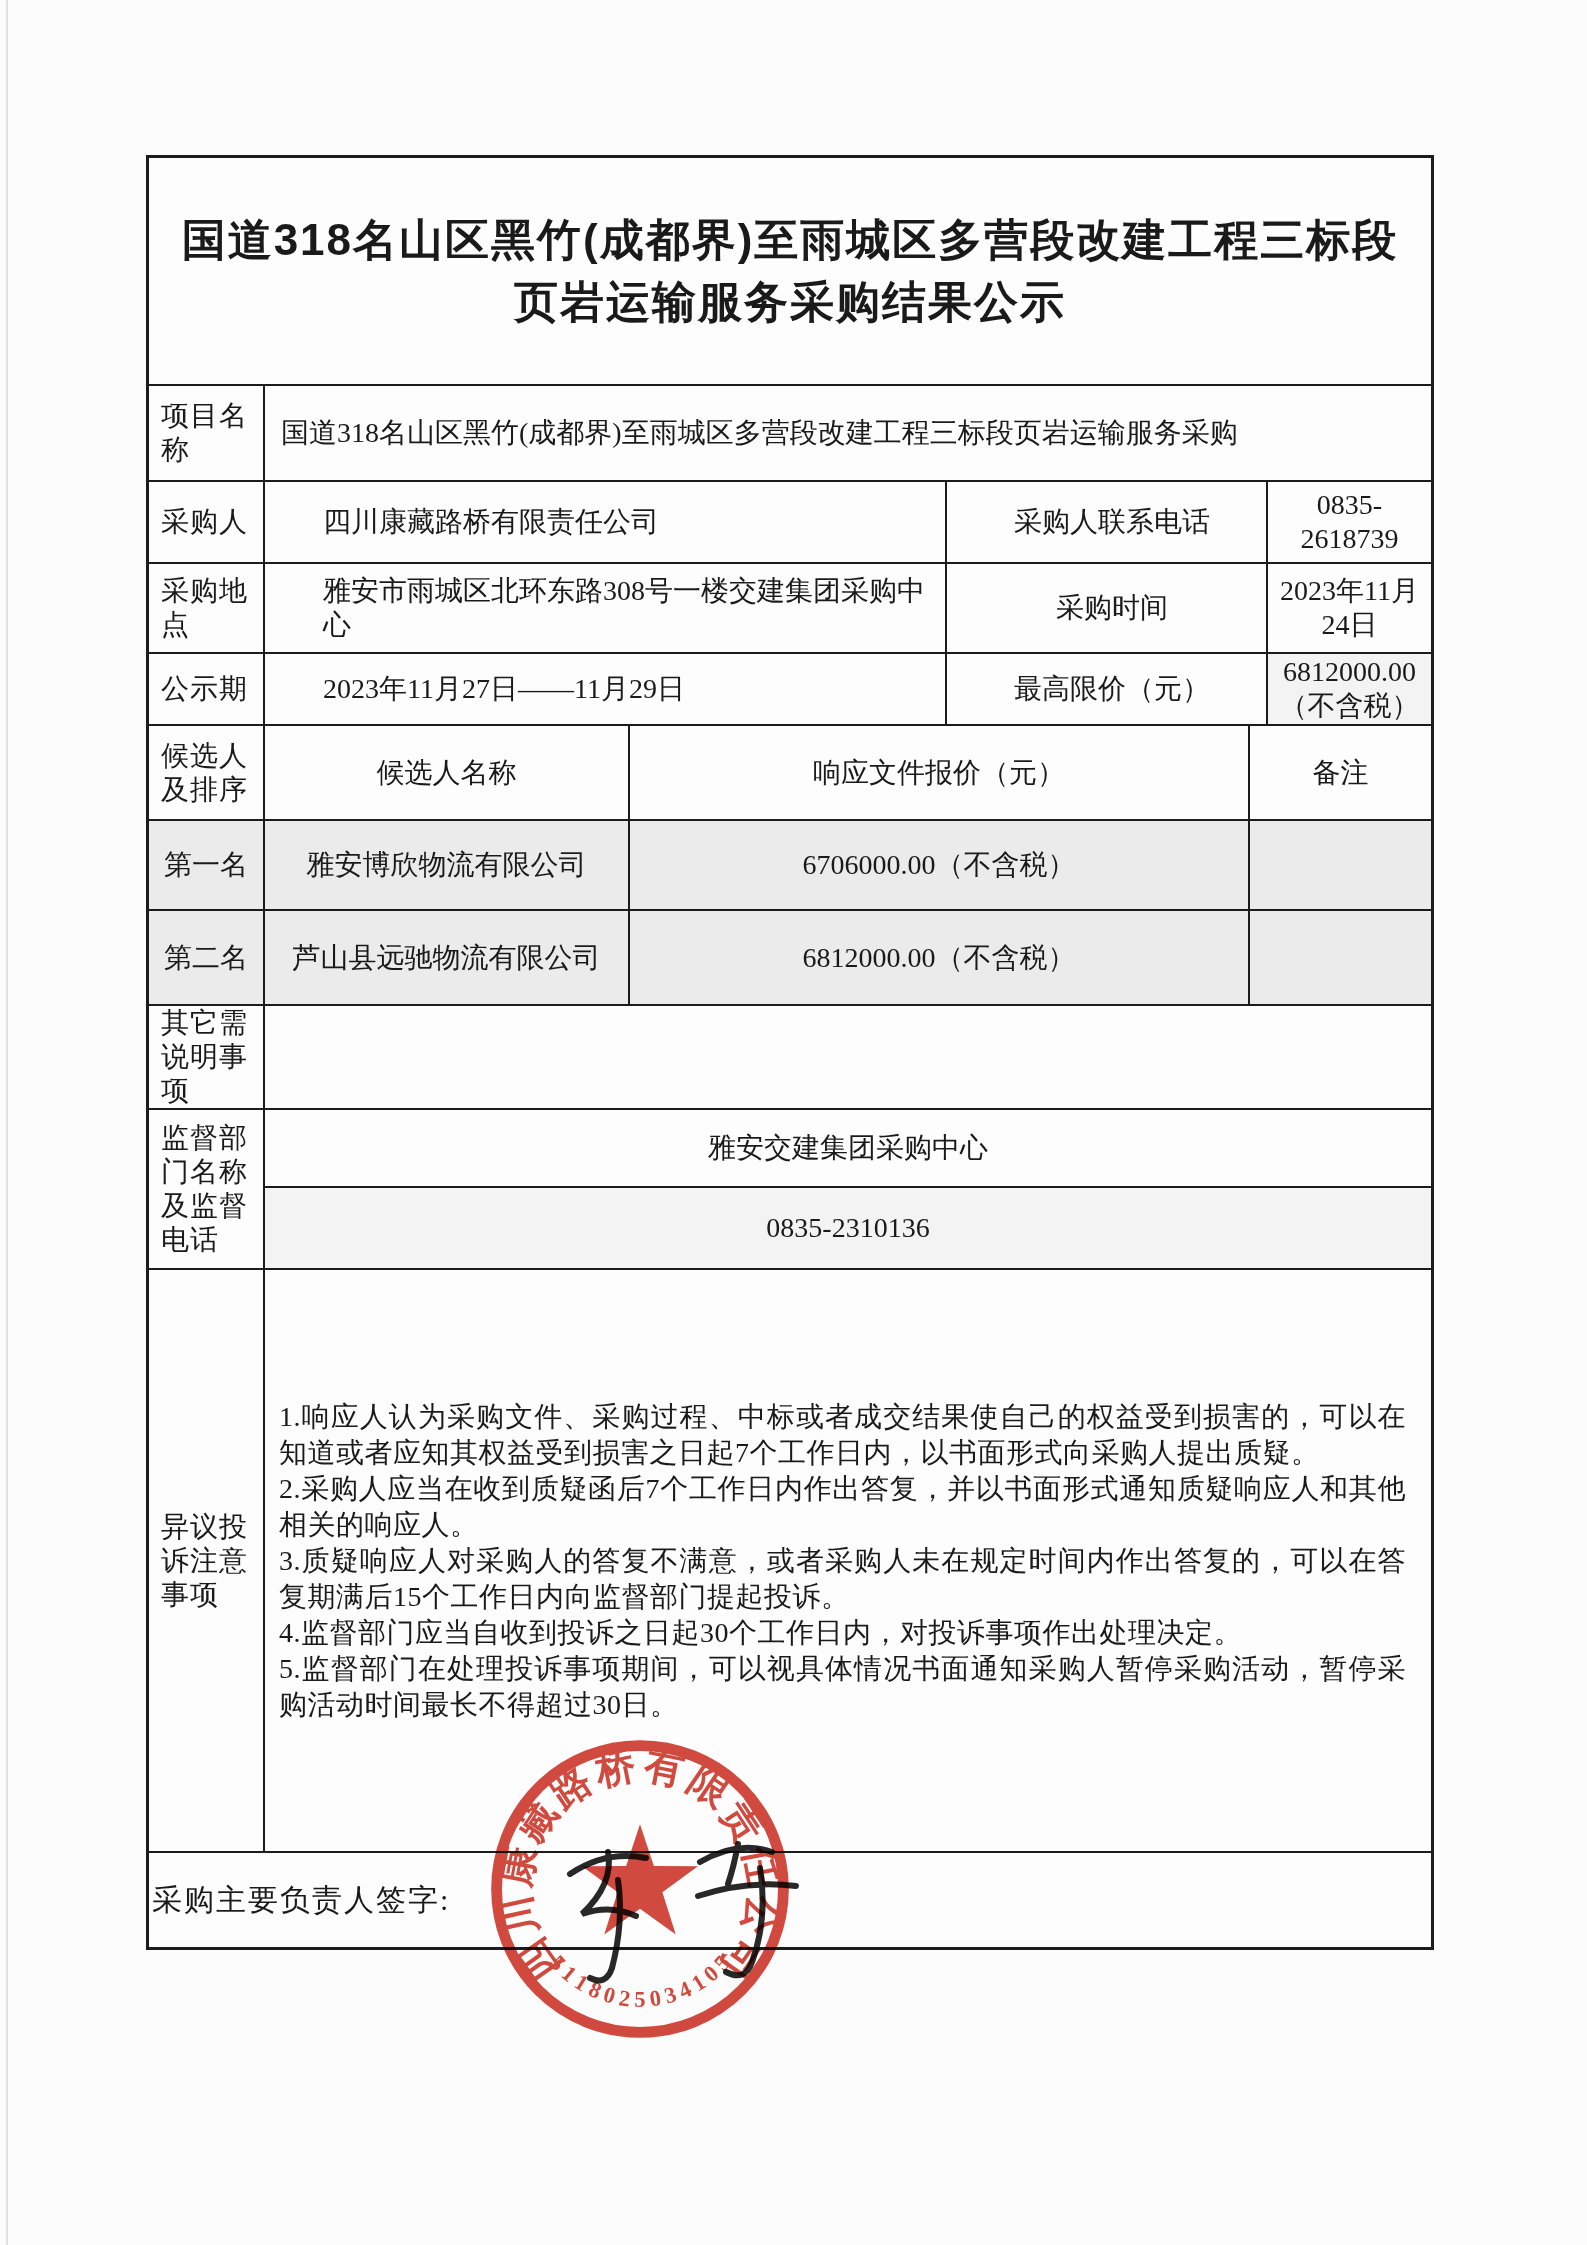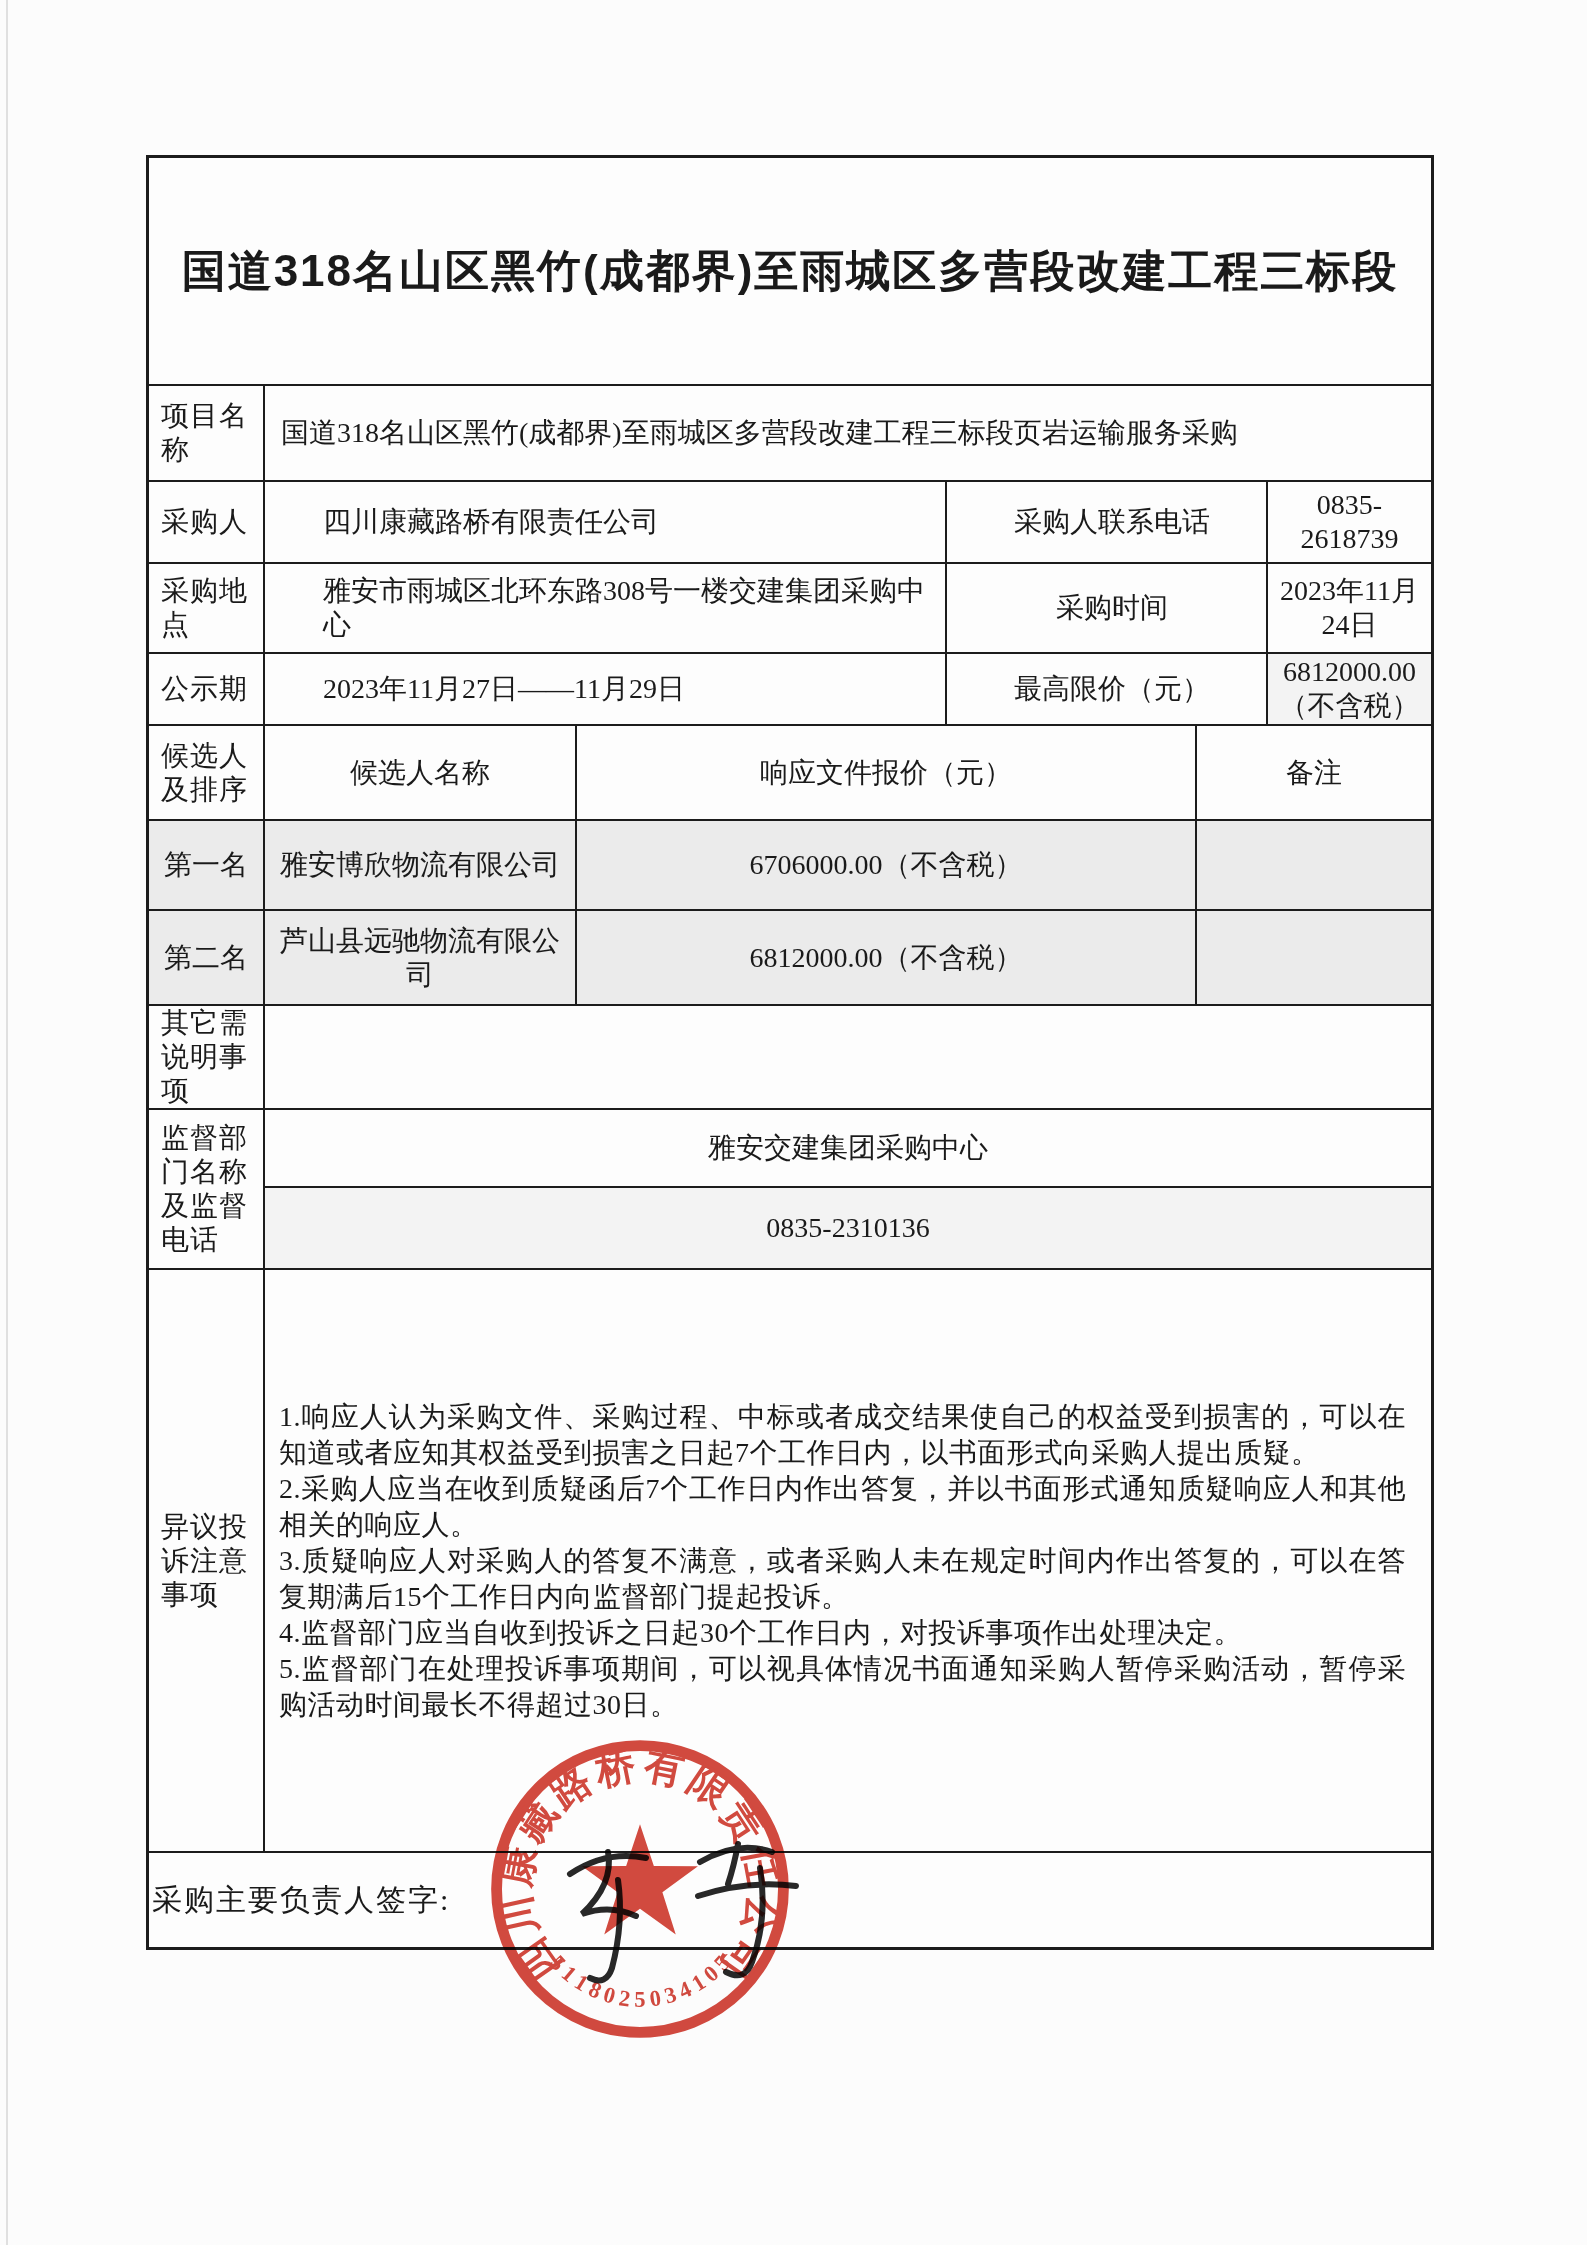"页岩运输服务采购结果公示" div { html: none -> <div>页岩运输服务采购结果公示</div> }
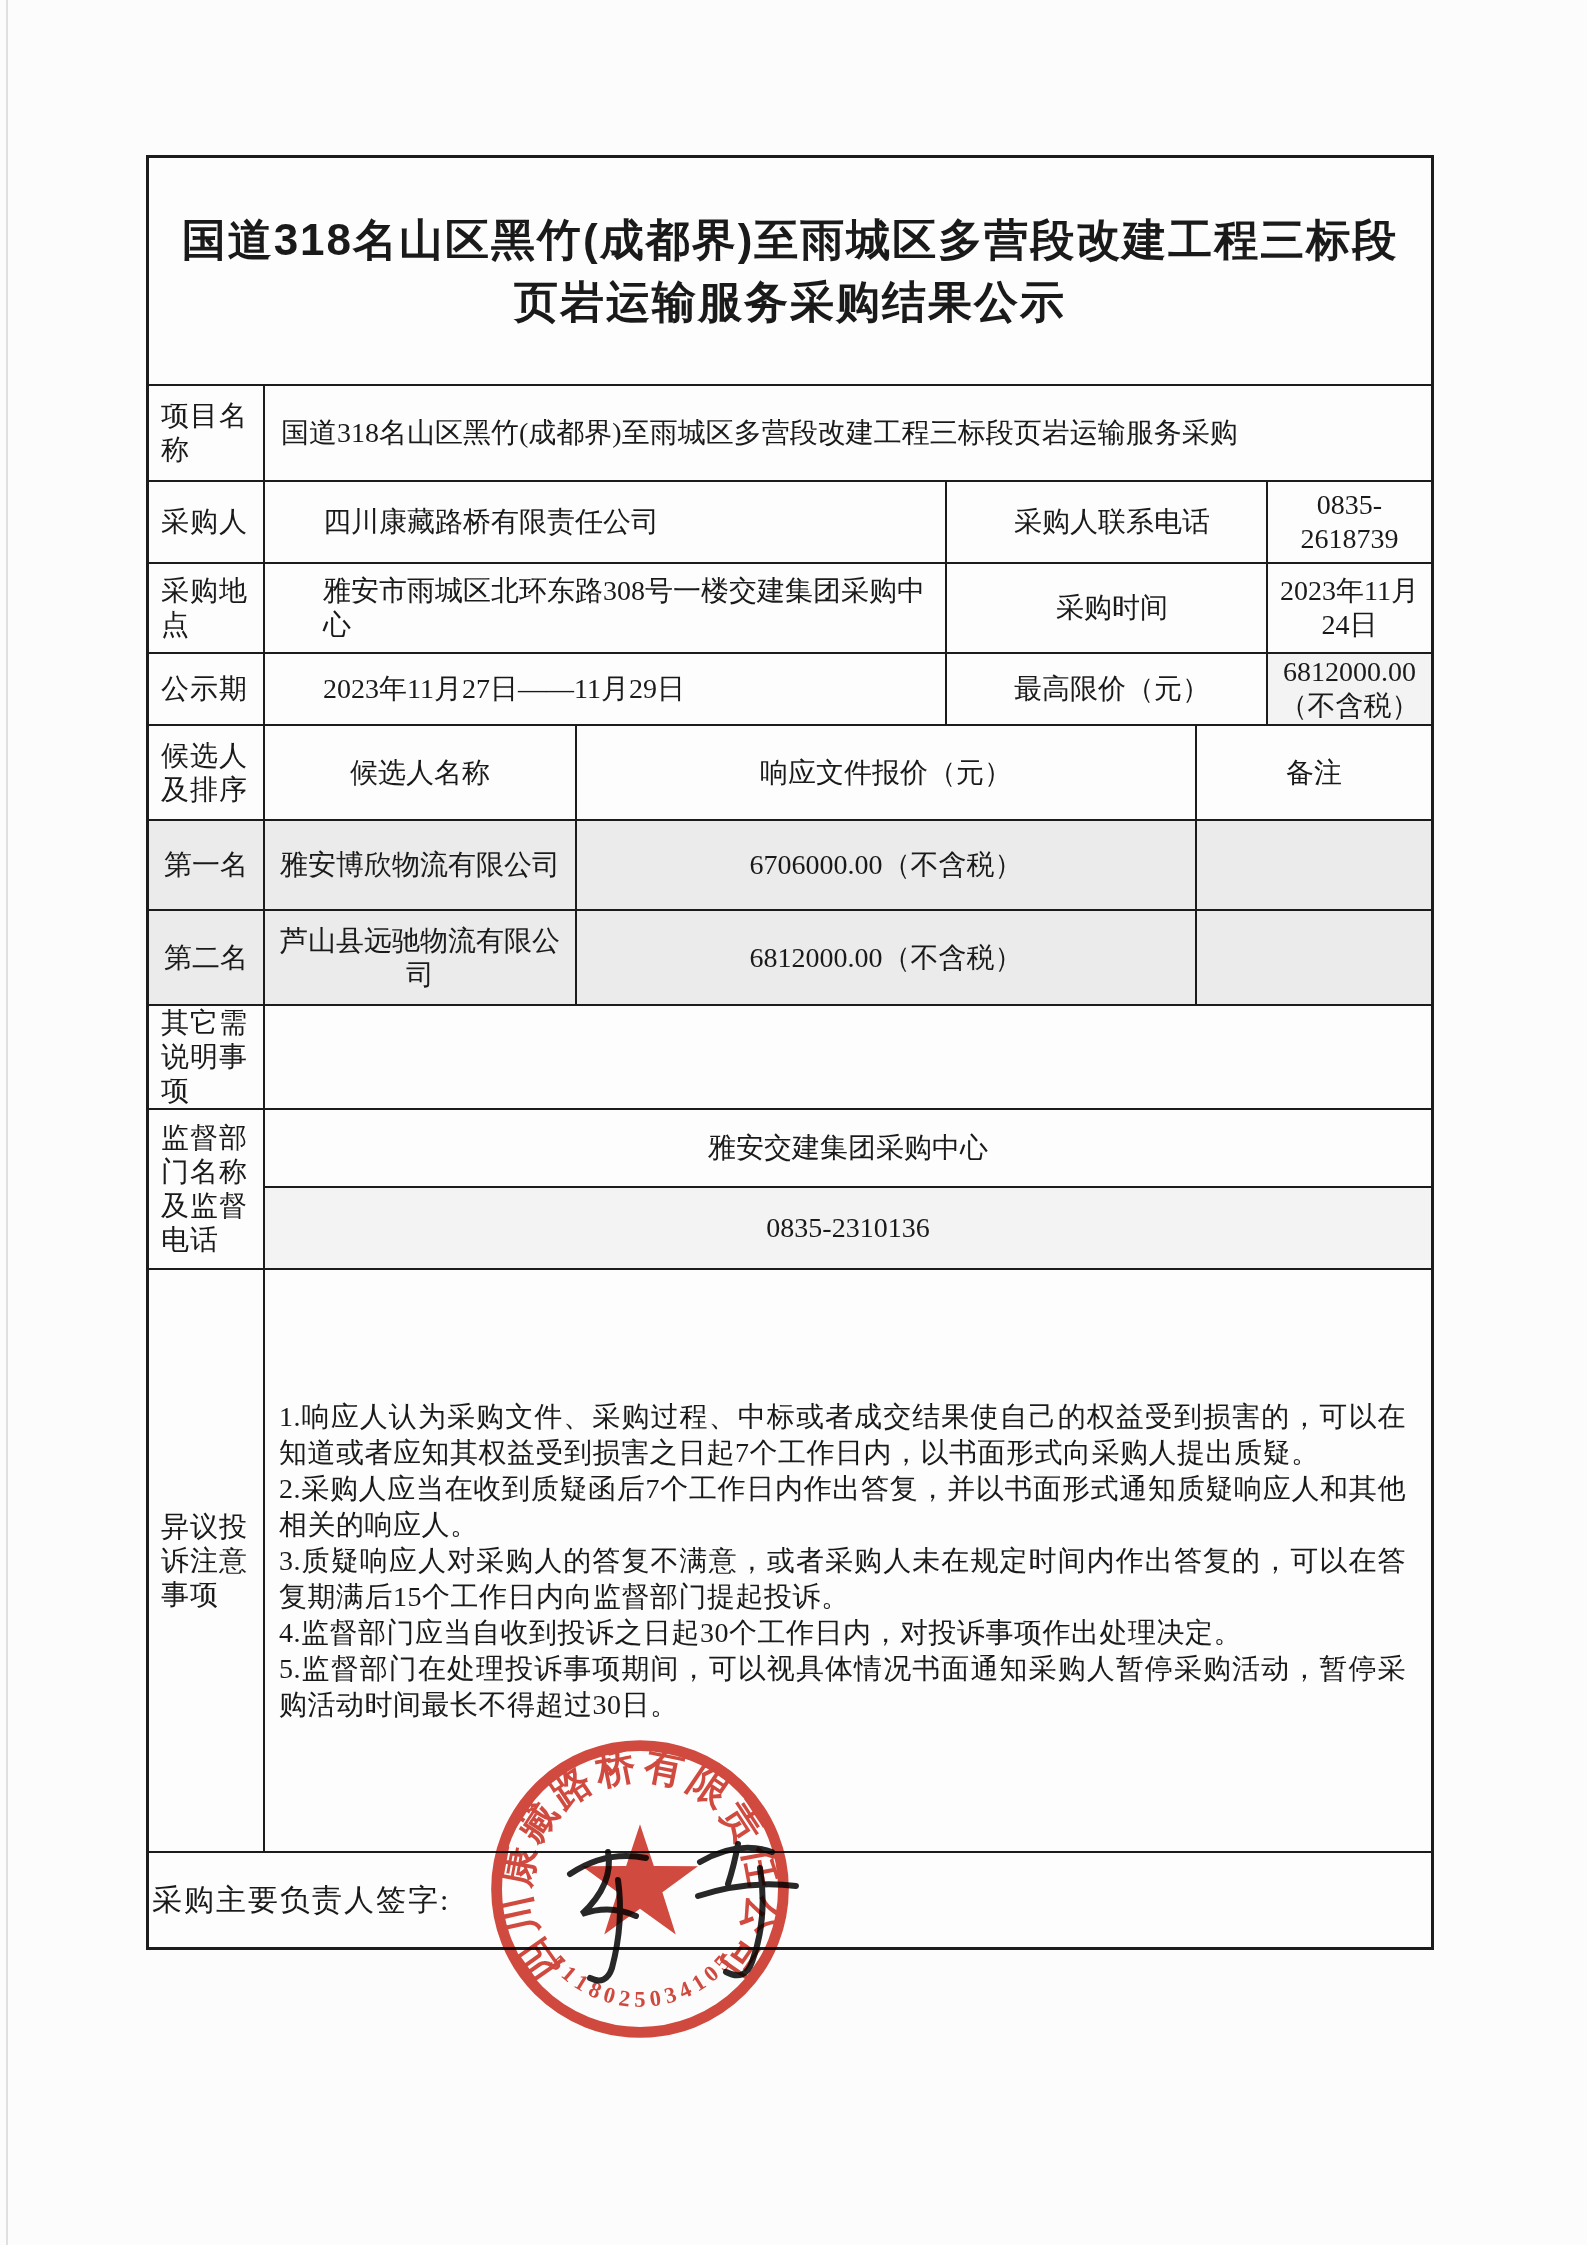"候选人名称" .c-cand2 { width: 312px -> 365px }
